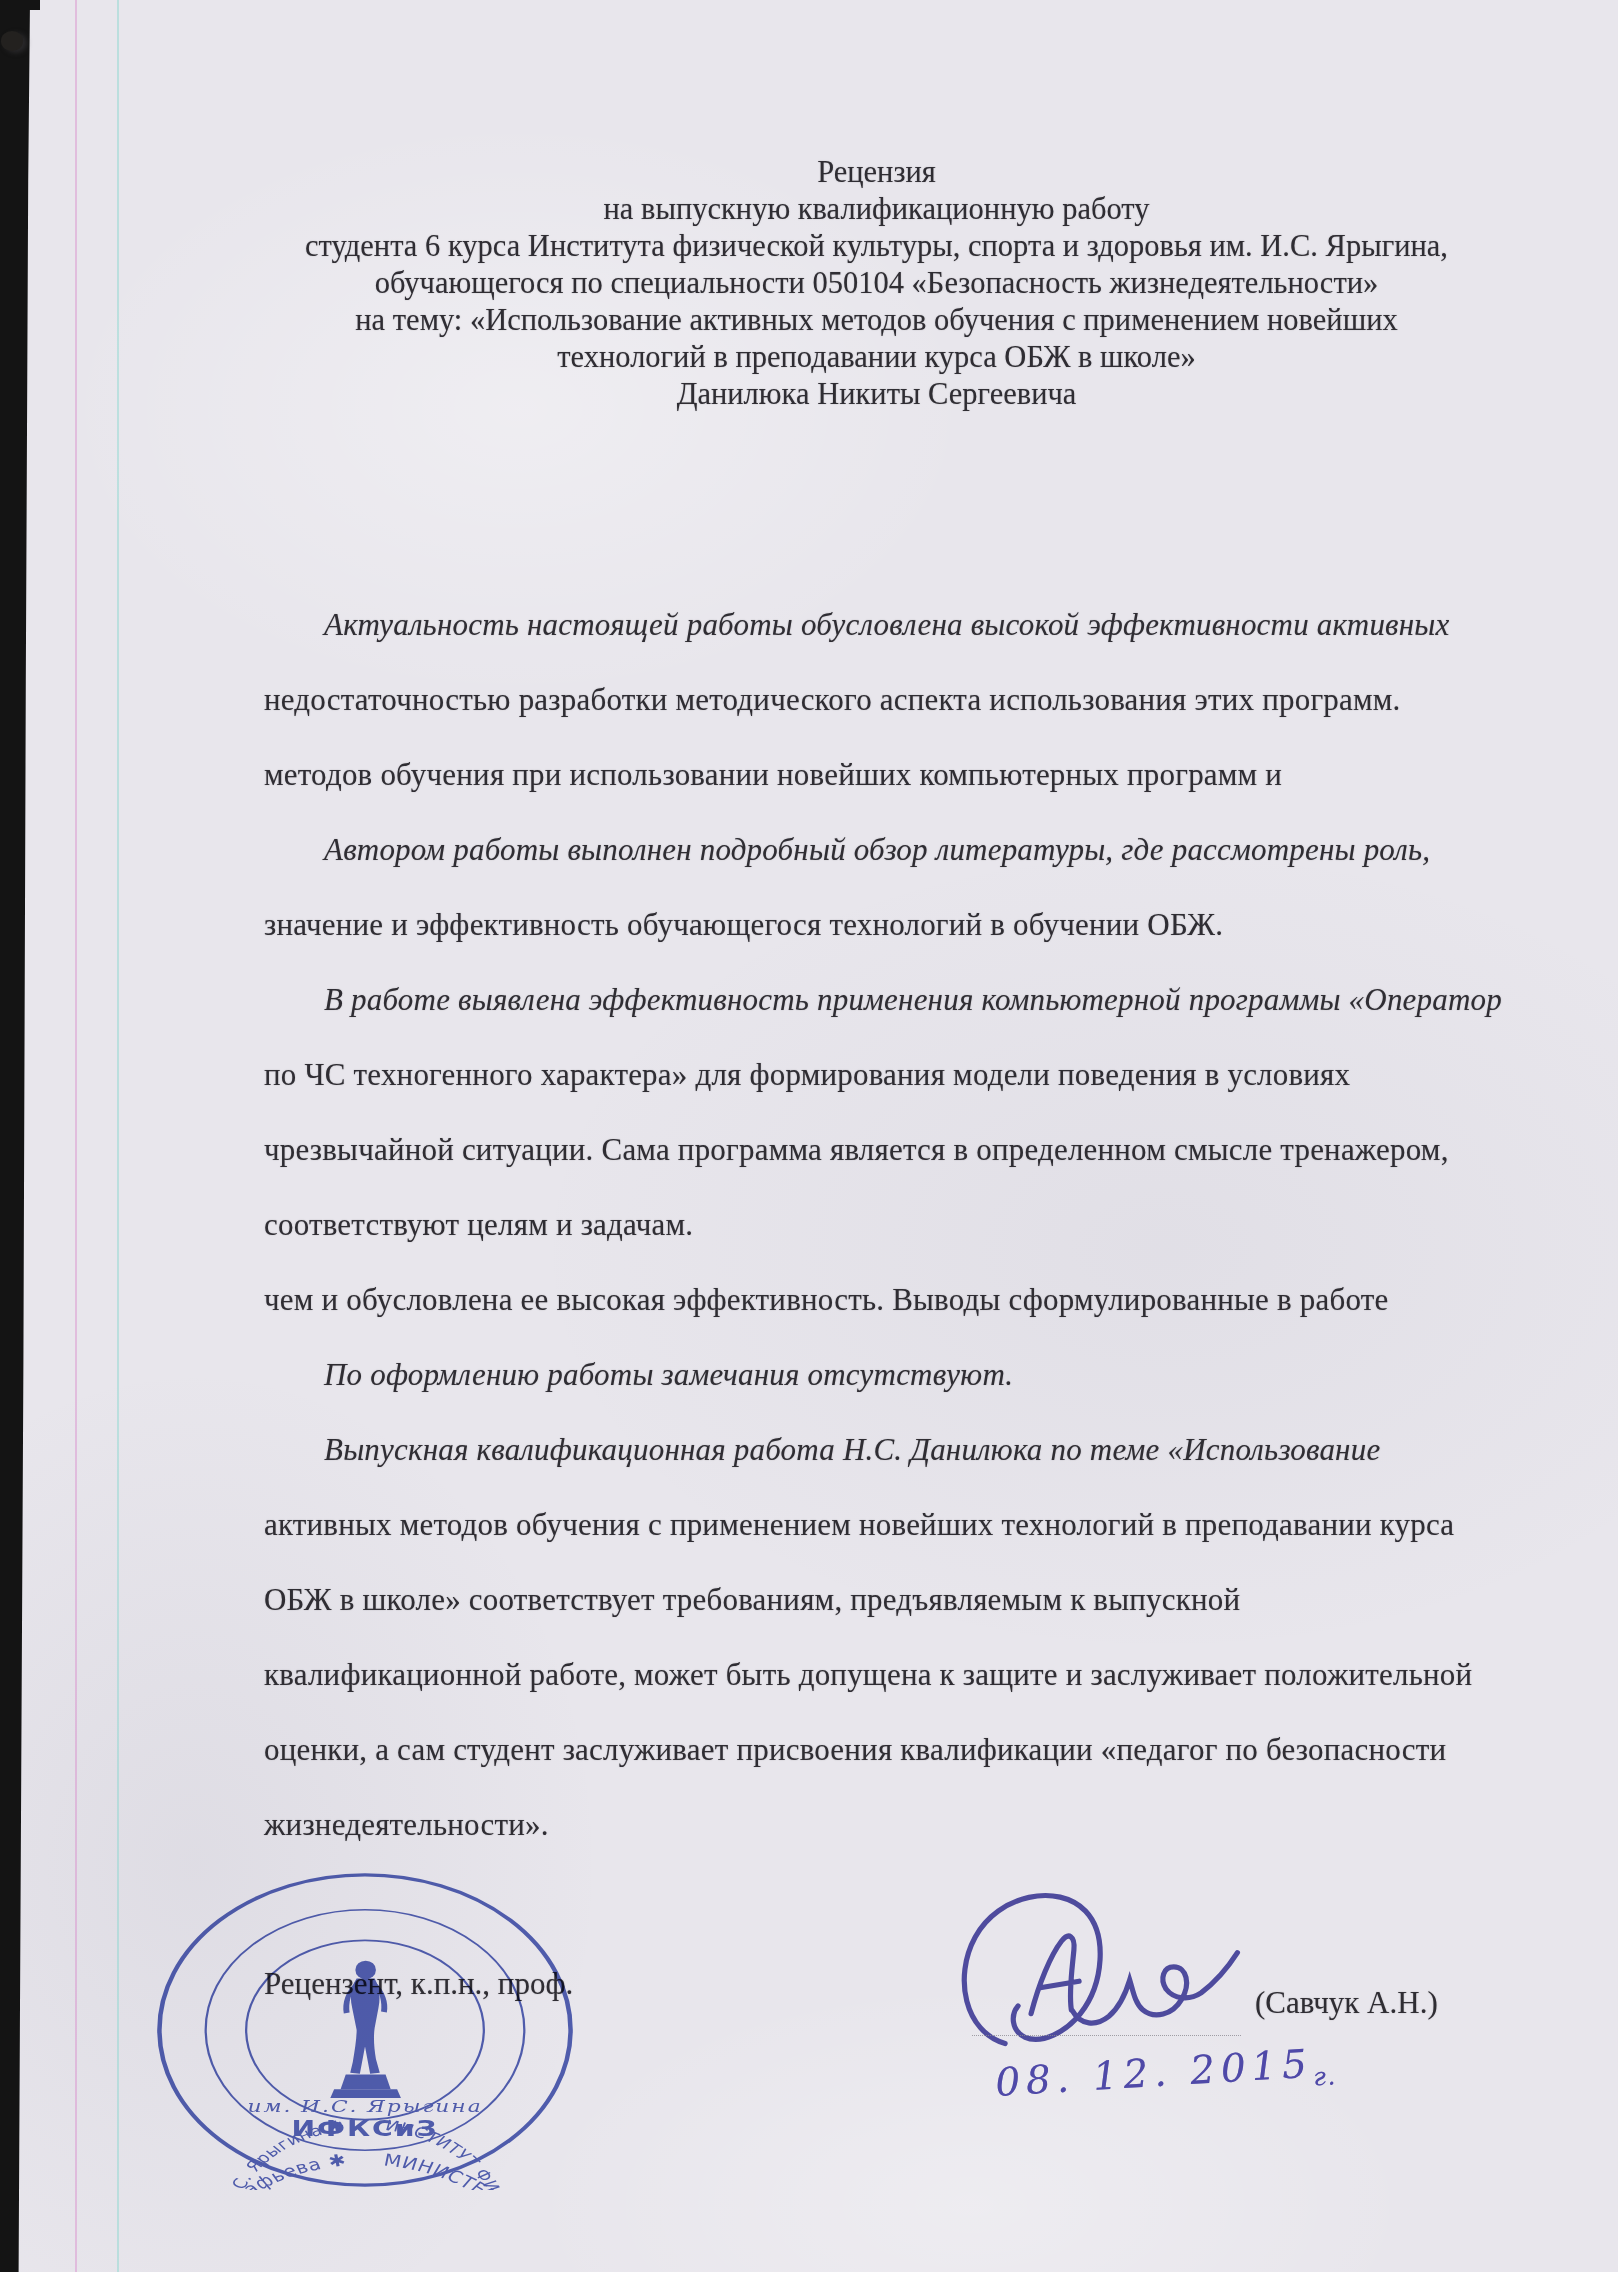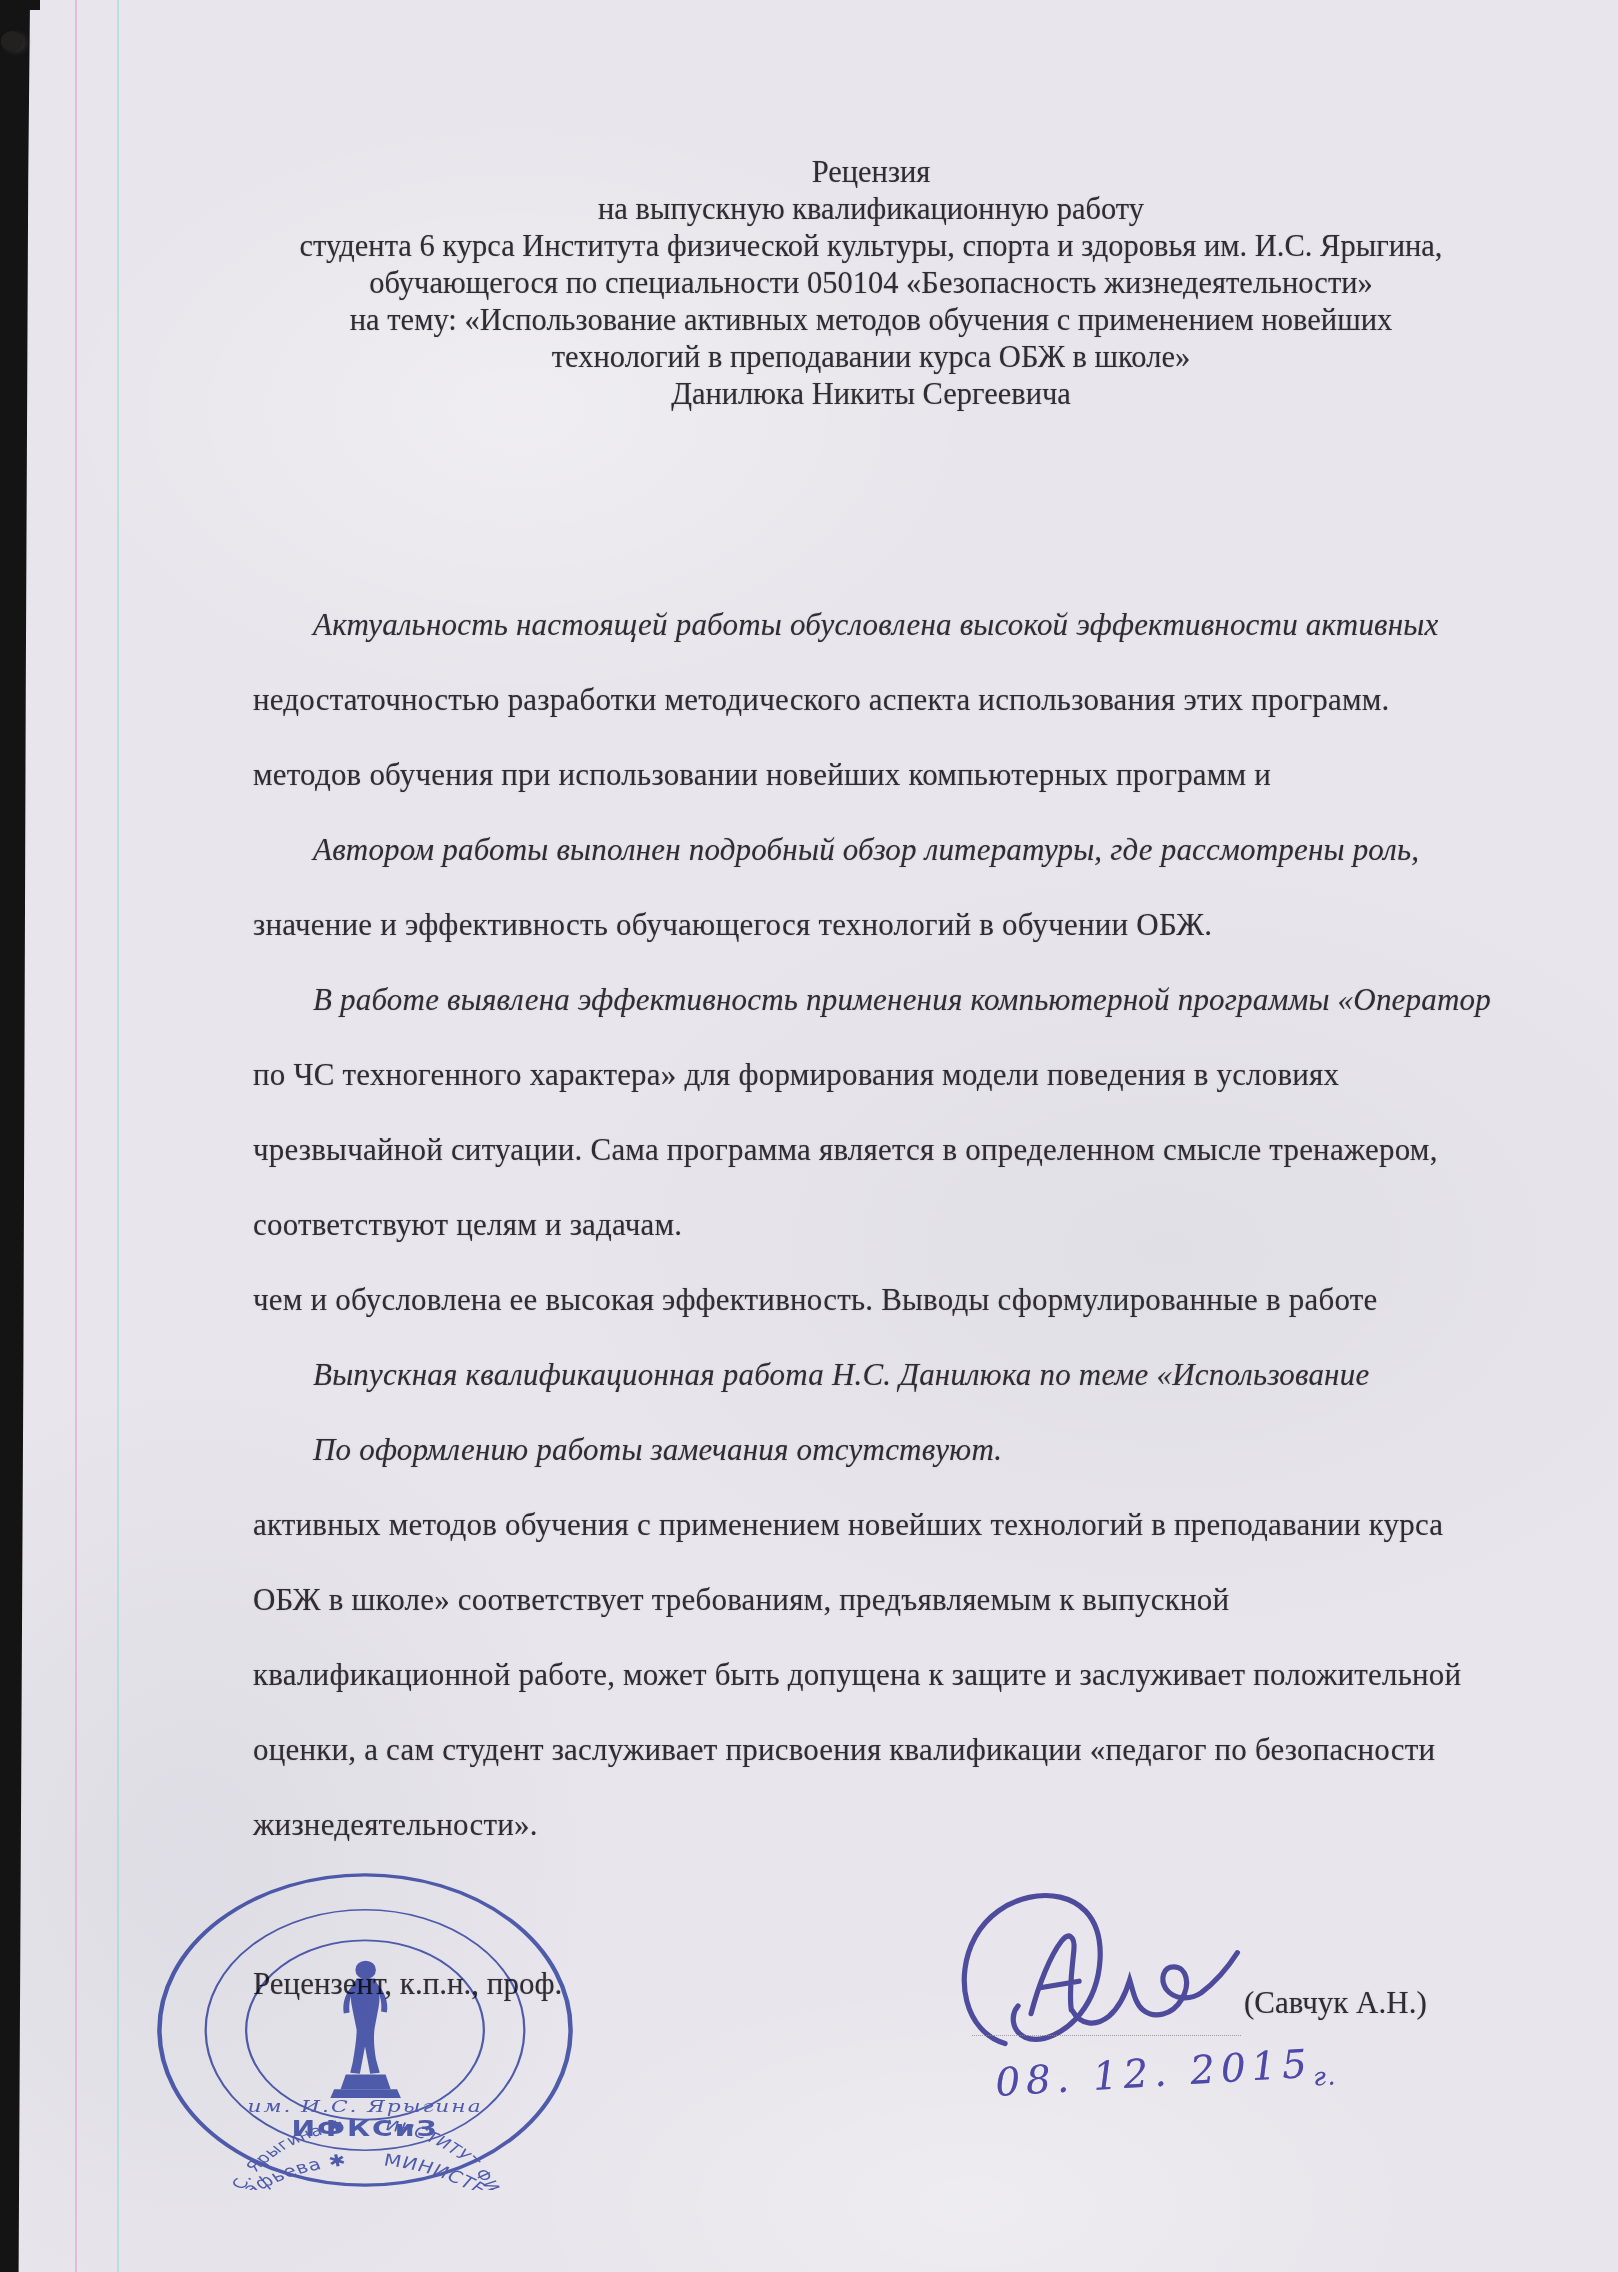"Рецензия" .soft { margin-left: none -> 11px }
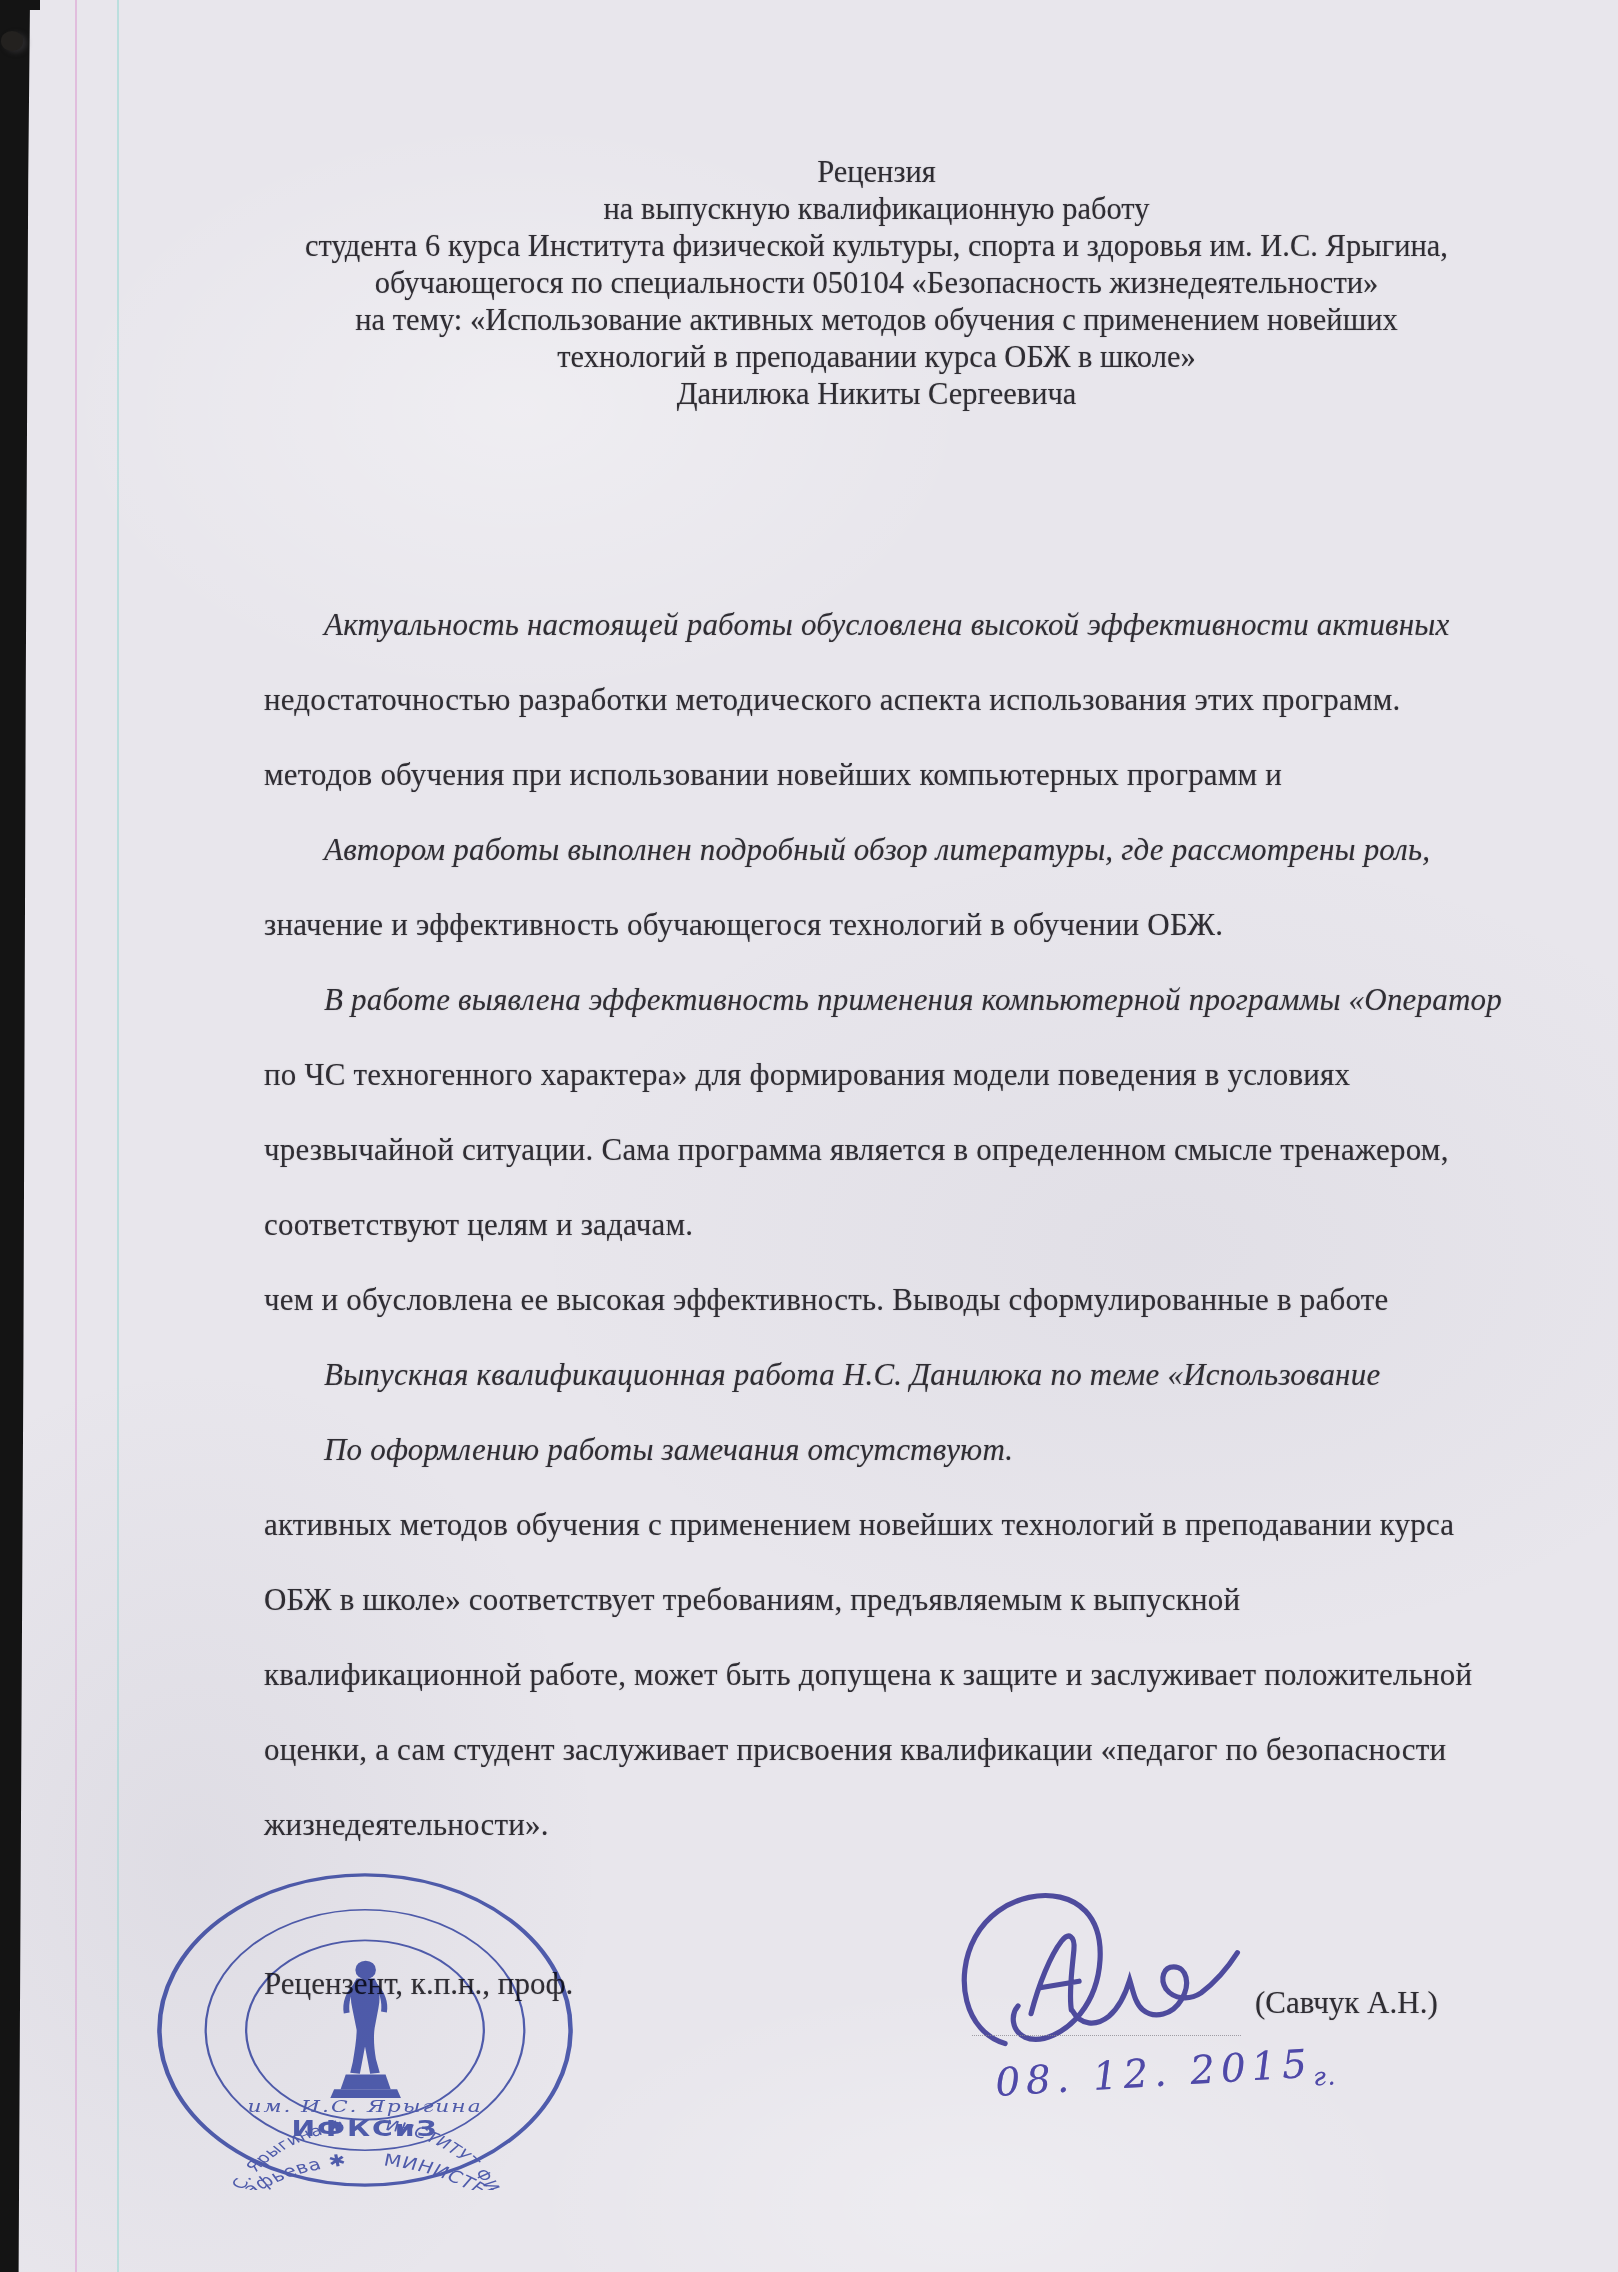"Выпускная квалификационная работа Н.С." div.bline { order: before "По оформлению работы замечания" -> after "По оформлению работы замечания" }
